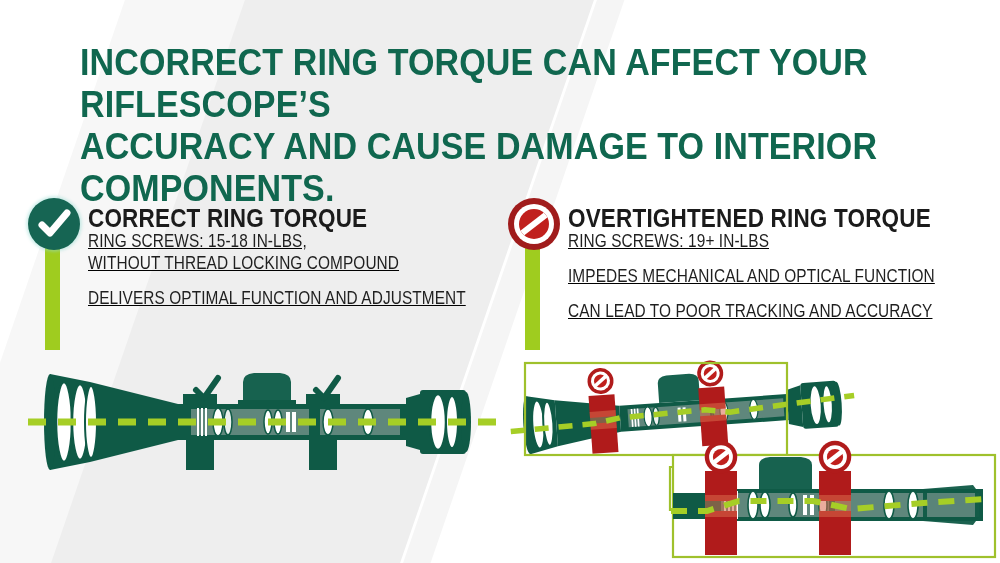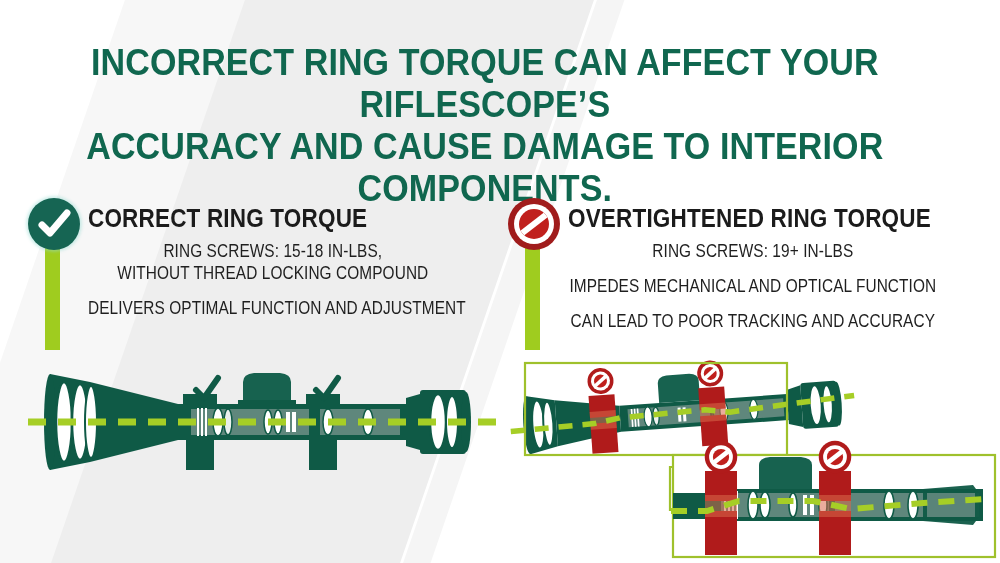"INCORRECT RING TORQUE CAN AFFECT" #stage { text-align: center -> none }
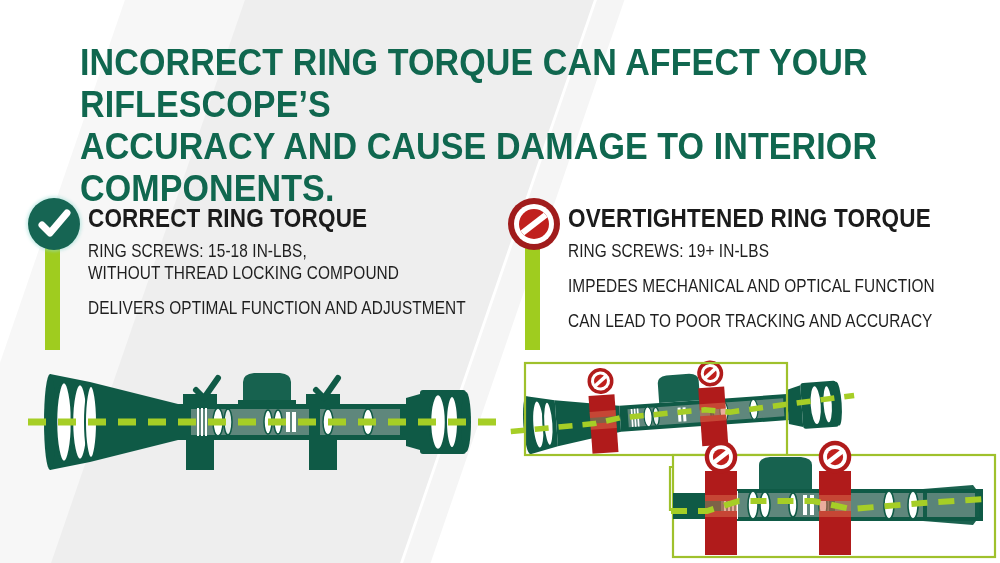"RING SCREWS: 15-18 IN-LBS," .col-body { text-decoration: none -> underline; top: 42px -> 32px }
